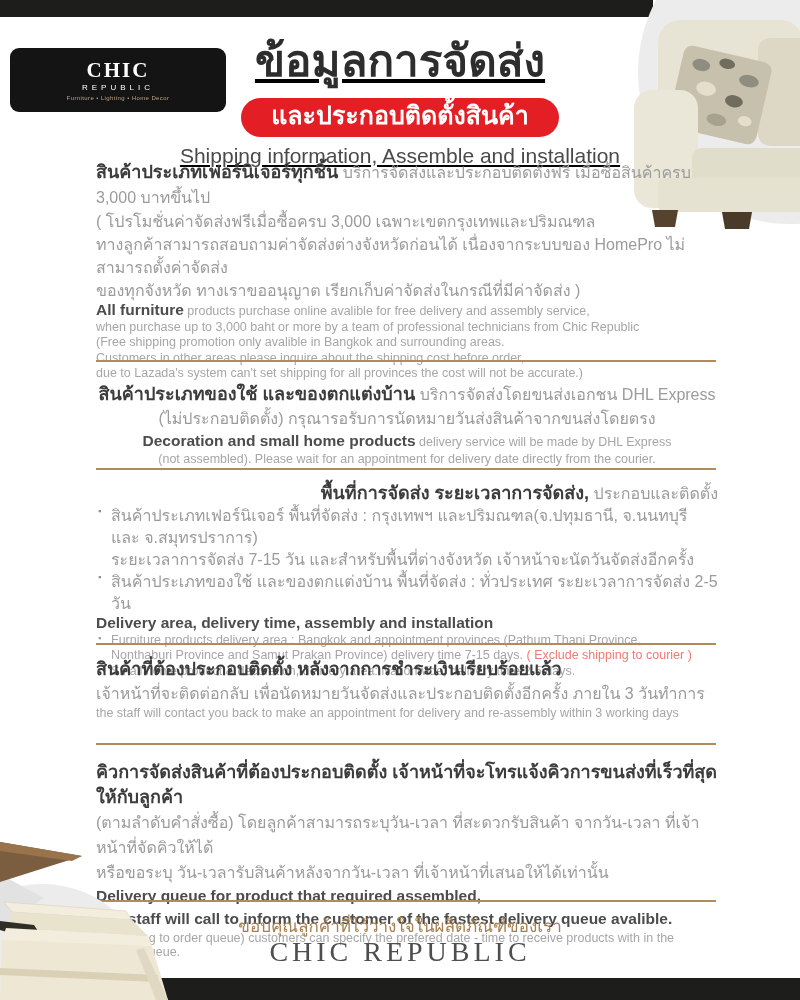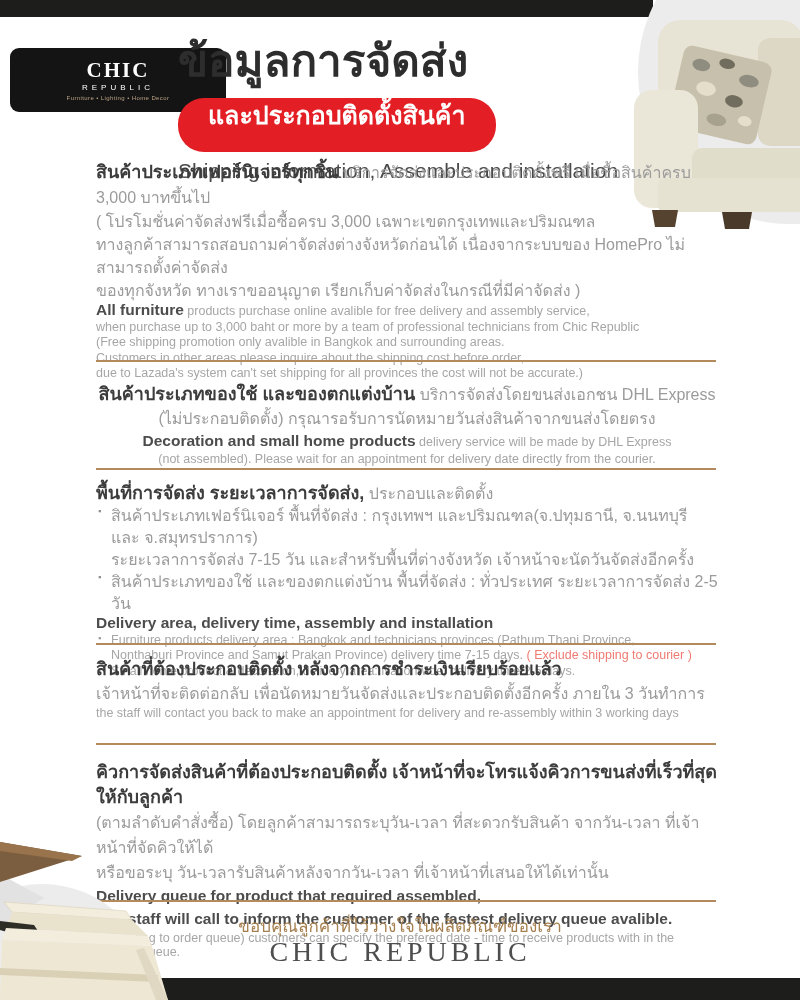"ข้อมูลการจัดส่ง" .title-block { text-align: none -> center; text-decoration: none -> underline }
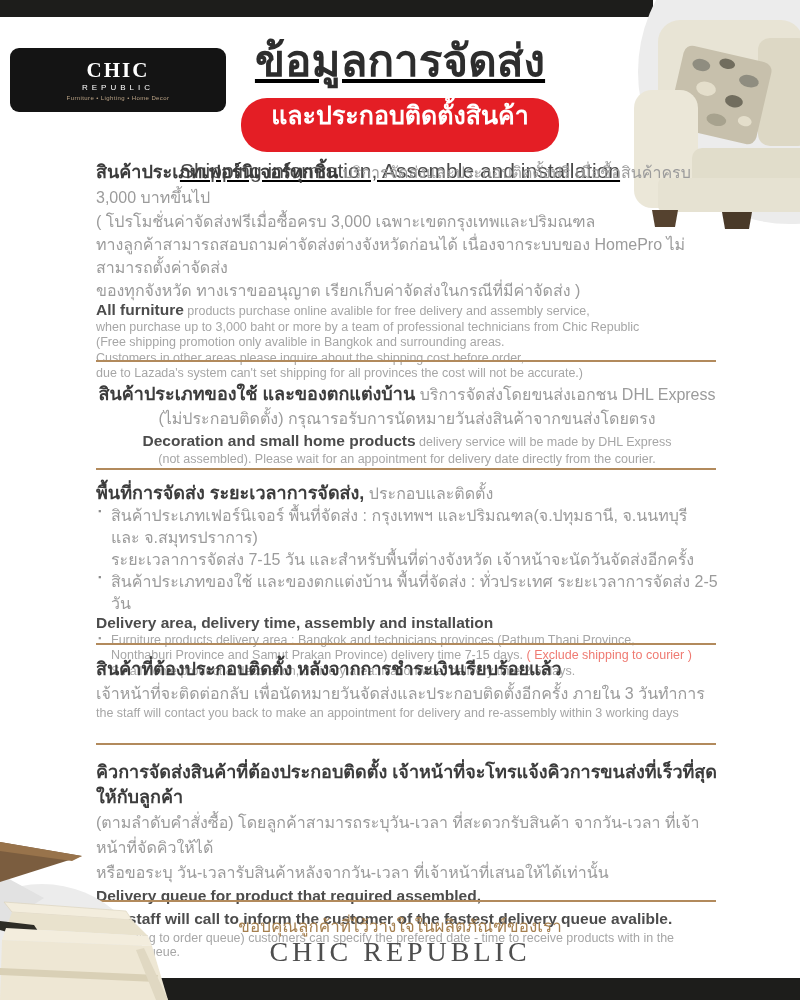"และประกอบติดตั้งสินค้า" .badge { padding: 3px 30px 22px -> 3px 30px 7px }
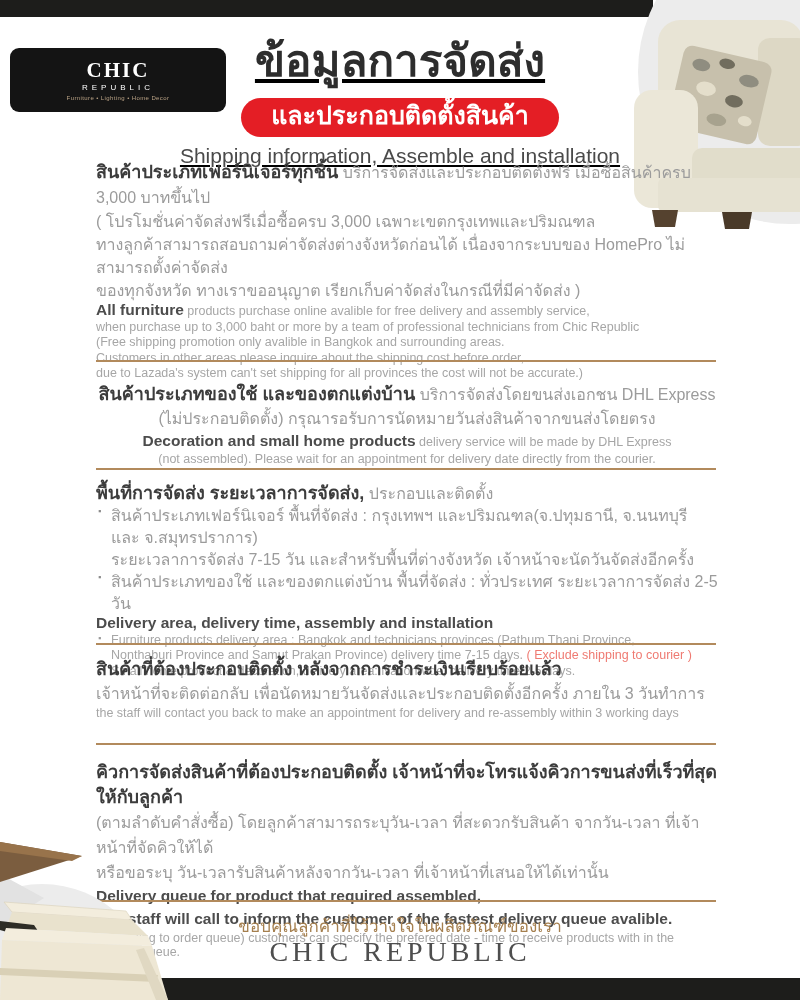"พื้นที่การจัดส่ง ระยะเวลาการจัดส่ง," .sec3 .th-headline { text-align: none -> right }
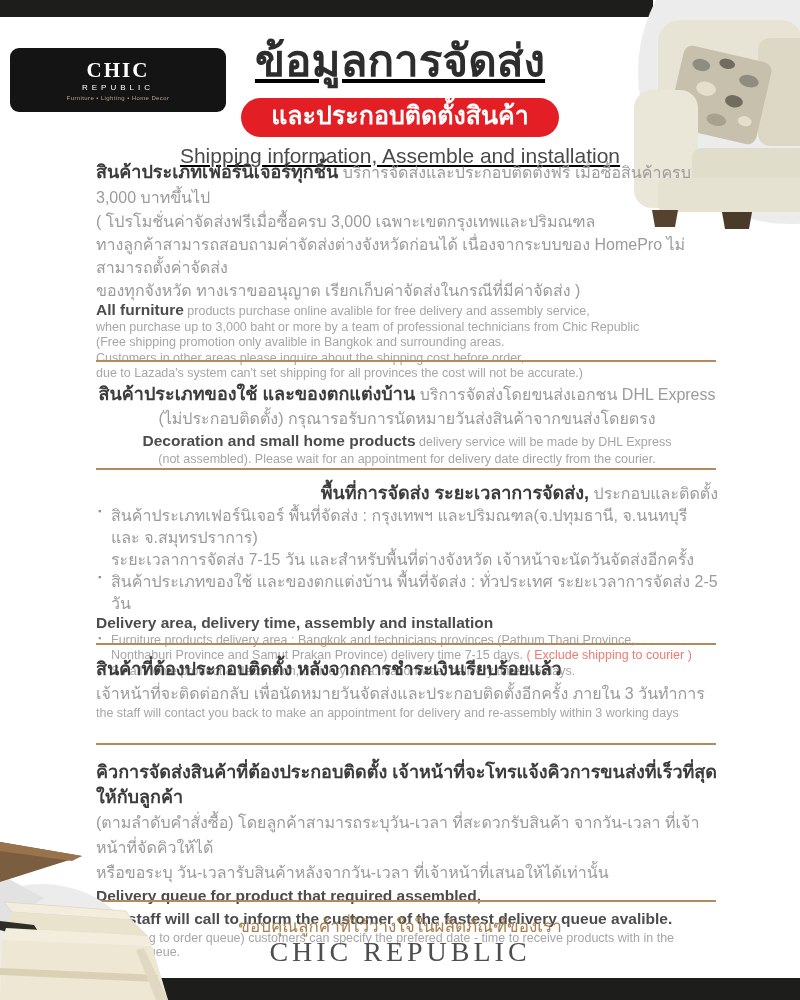"Furniture products delivery area :" div.en-line { text: technicians -> appointment }
